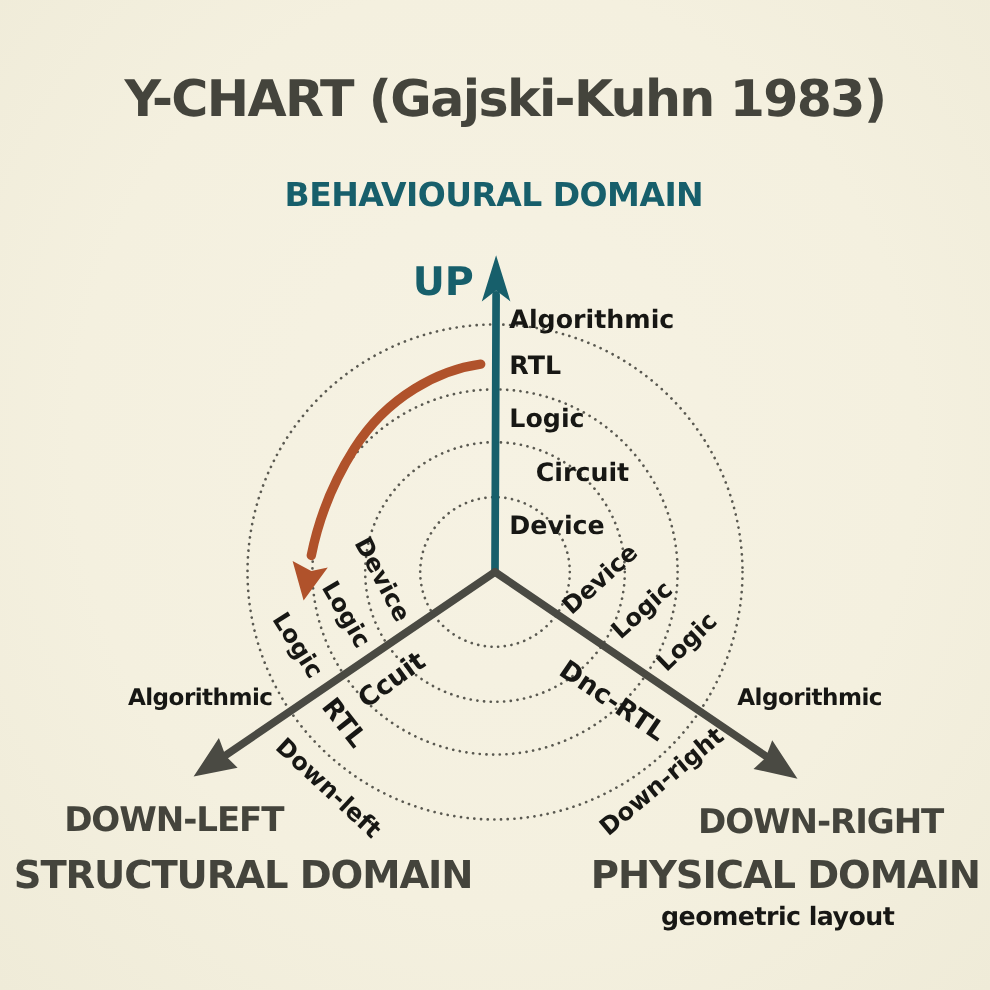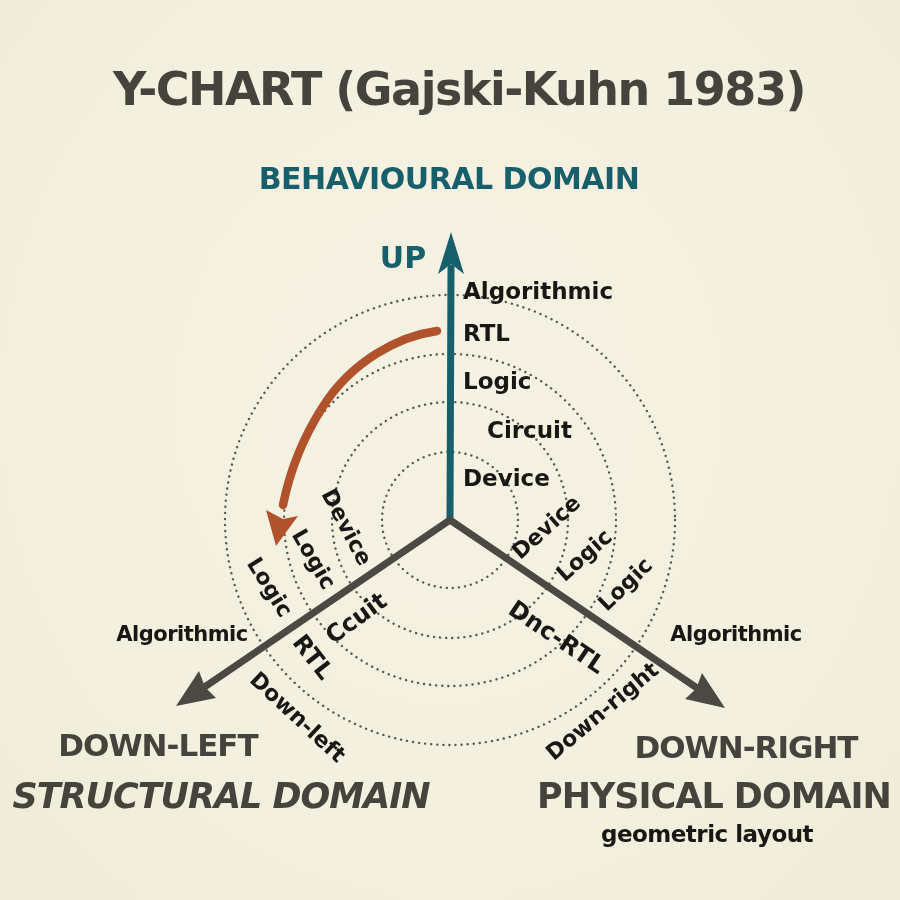"UP" .up-label { font-size: 30px -> 36px }
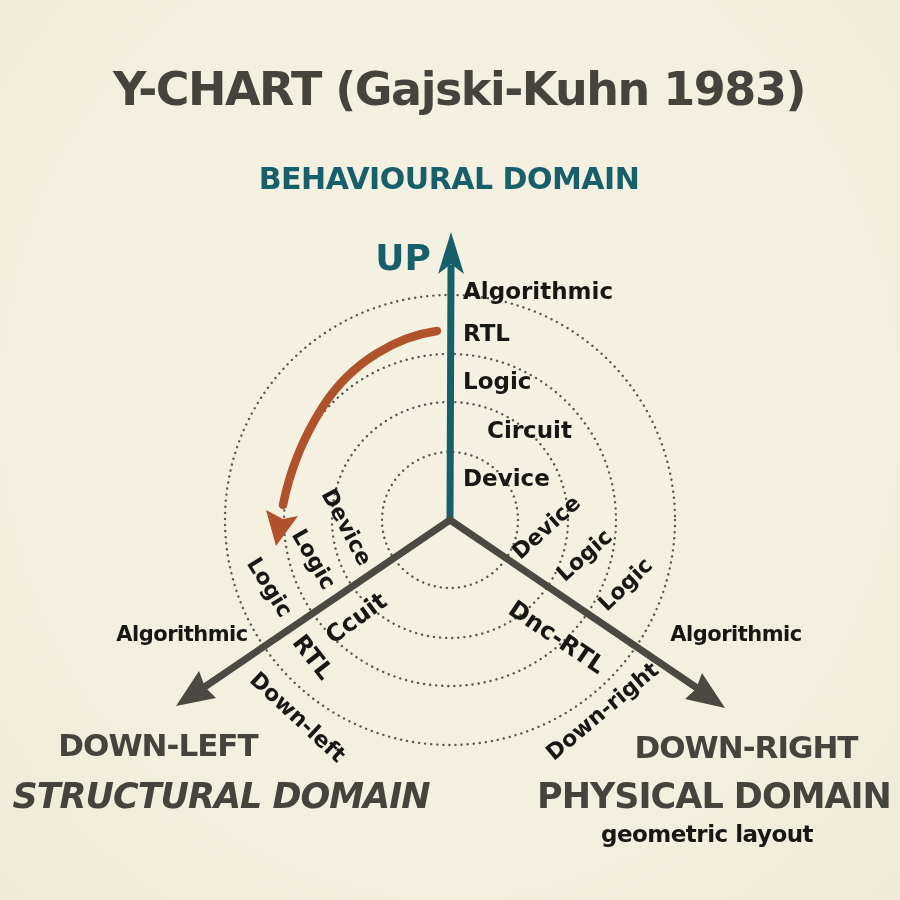"STRUCTURAL DOMAIN" div.t { font-style: italic -> none }
